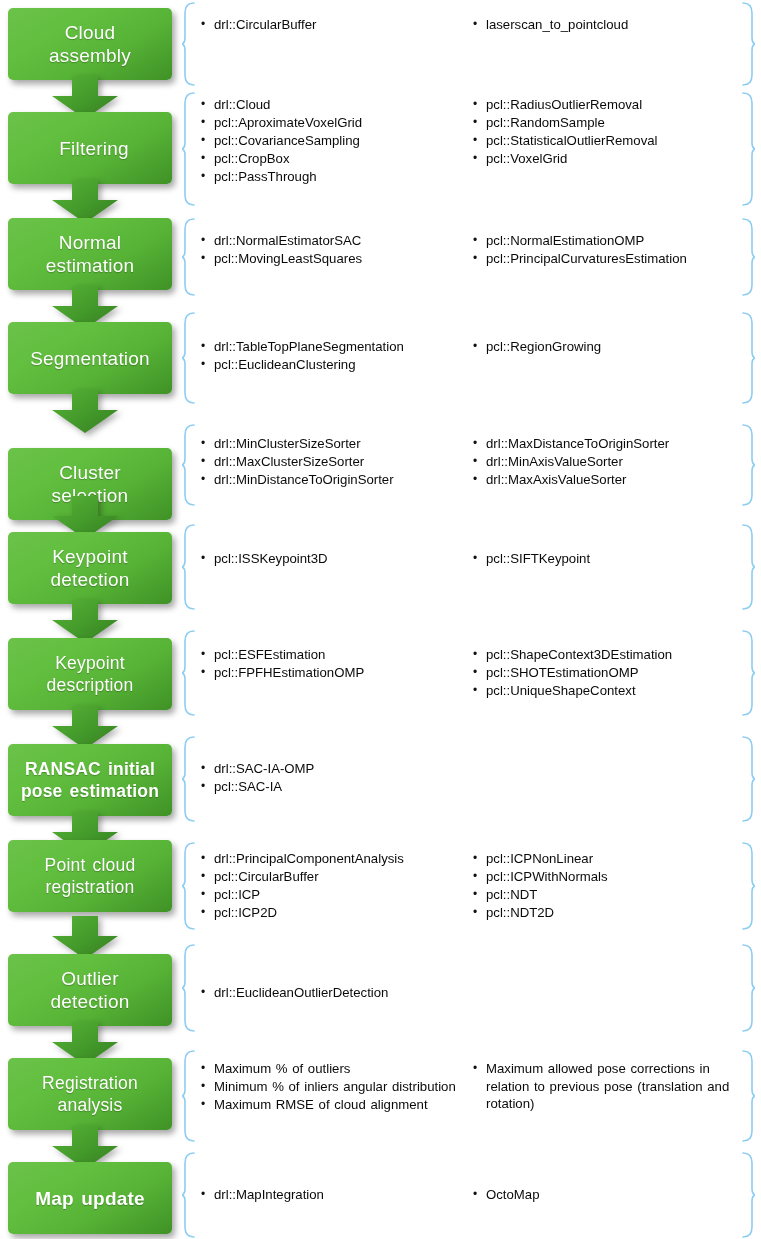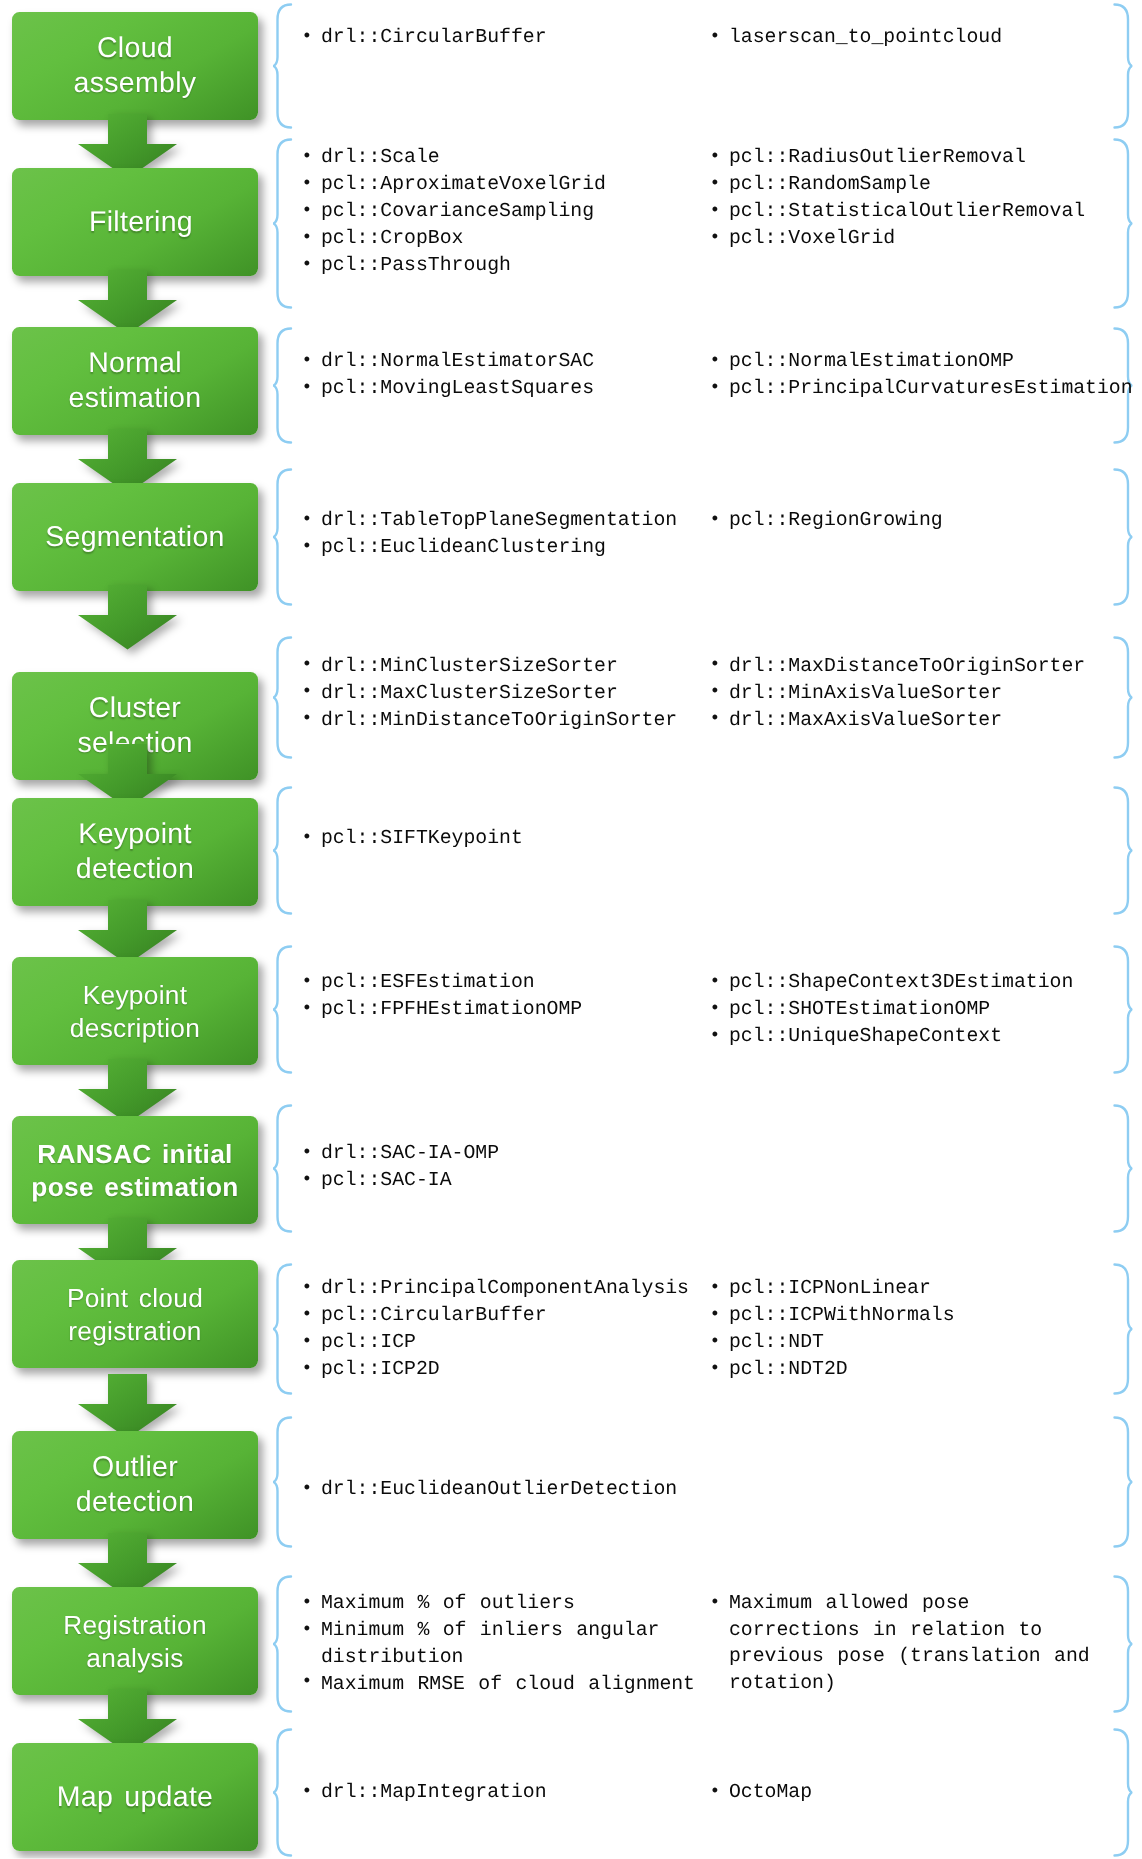"drl::CircularBuffer" .col { font-family: Liberation Mono, monospace -> none }
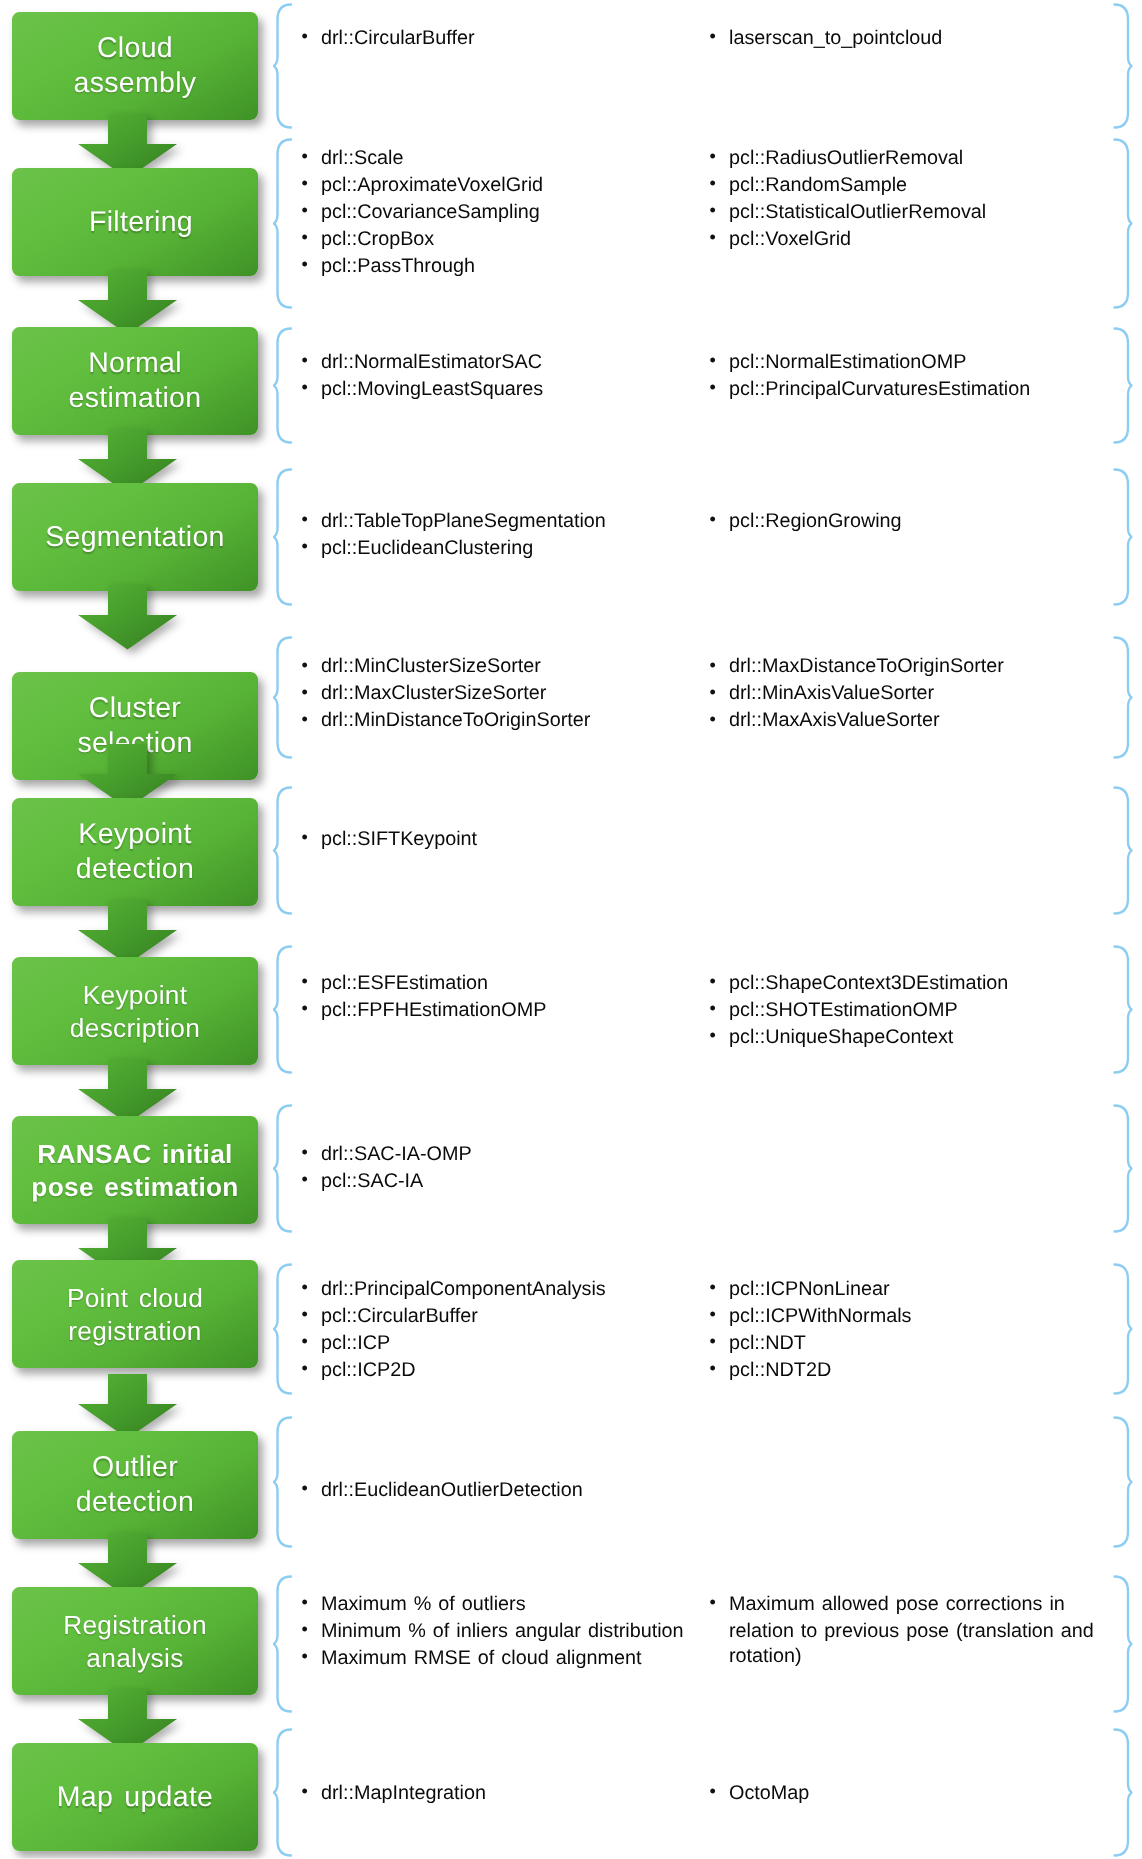"drl::Scale" li { text: drl::Scale -> drl::Cloud }
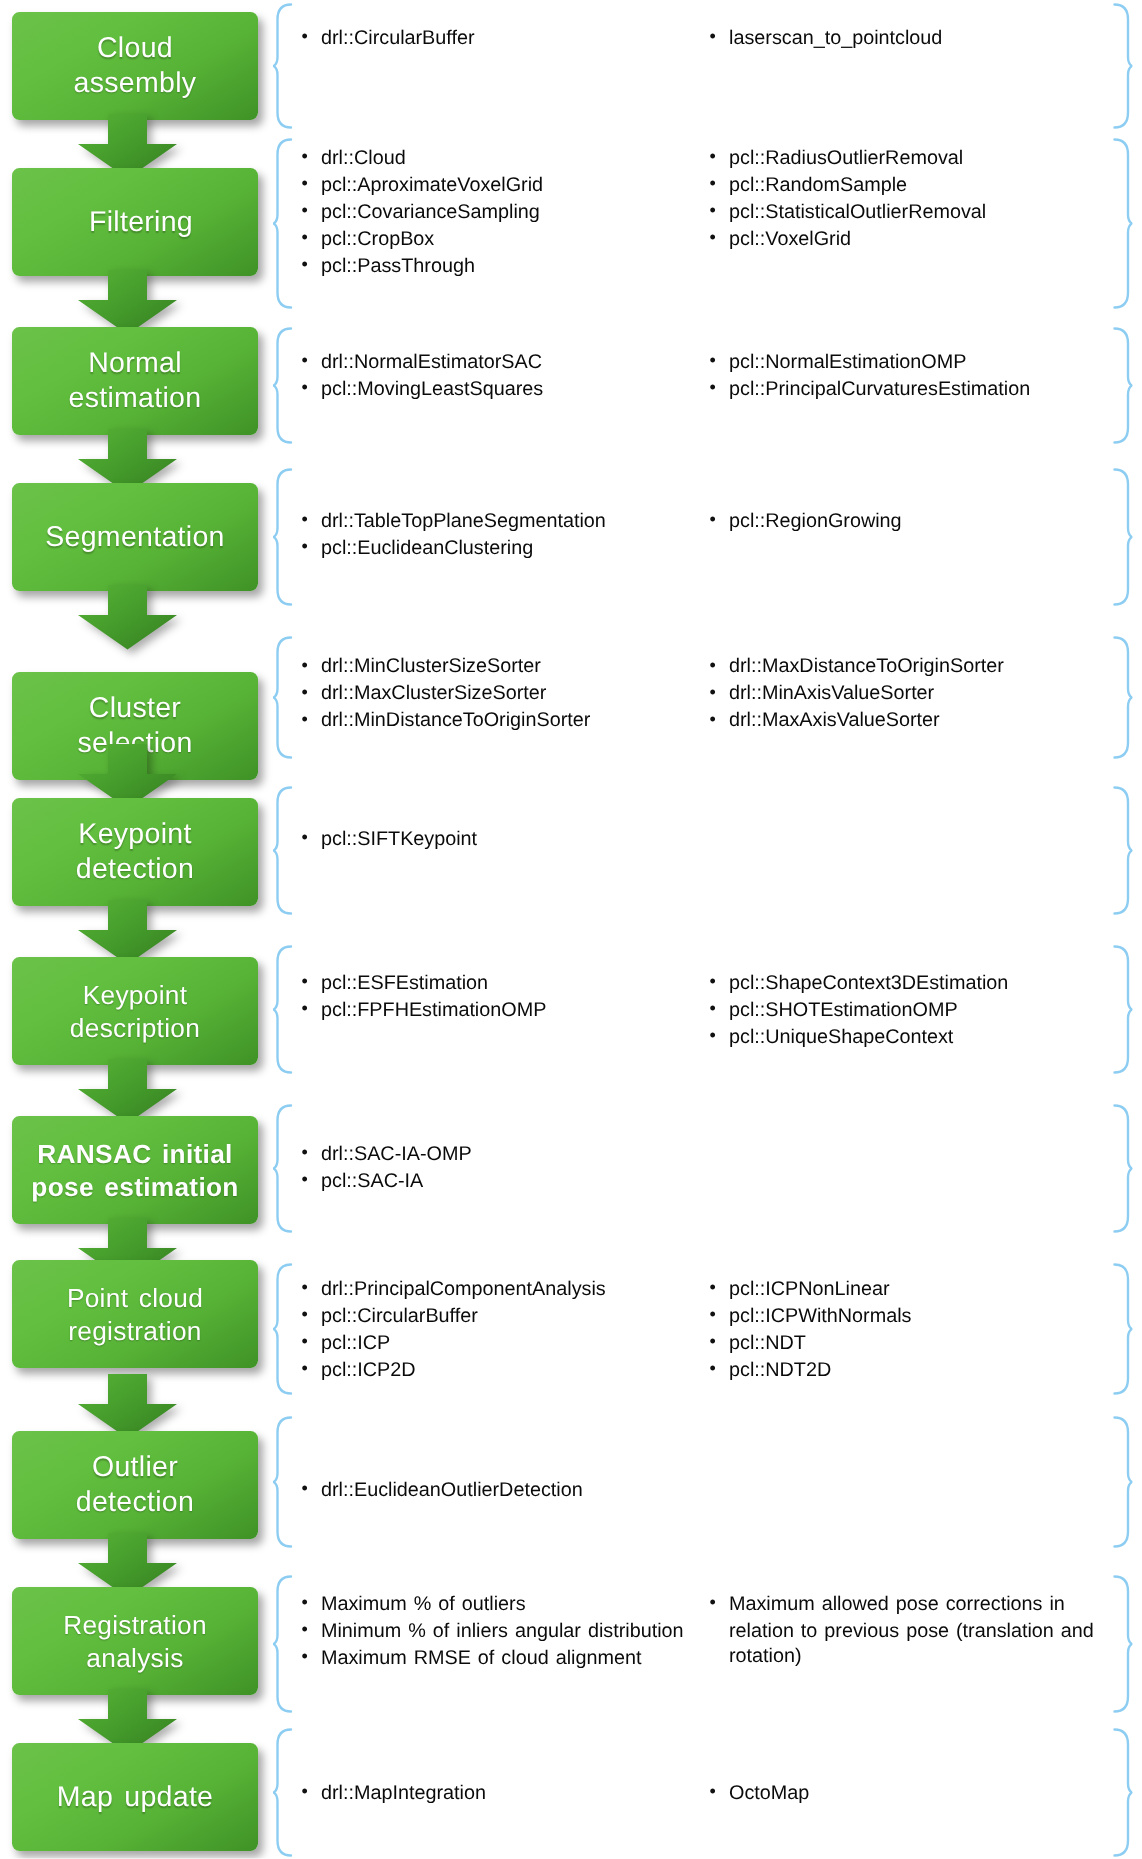"pcl::ISSKeypoint3D" div.col { html: none -> <div> <ul> <li>pcl::ISSKeypoint3D</li> </ul> </div> }
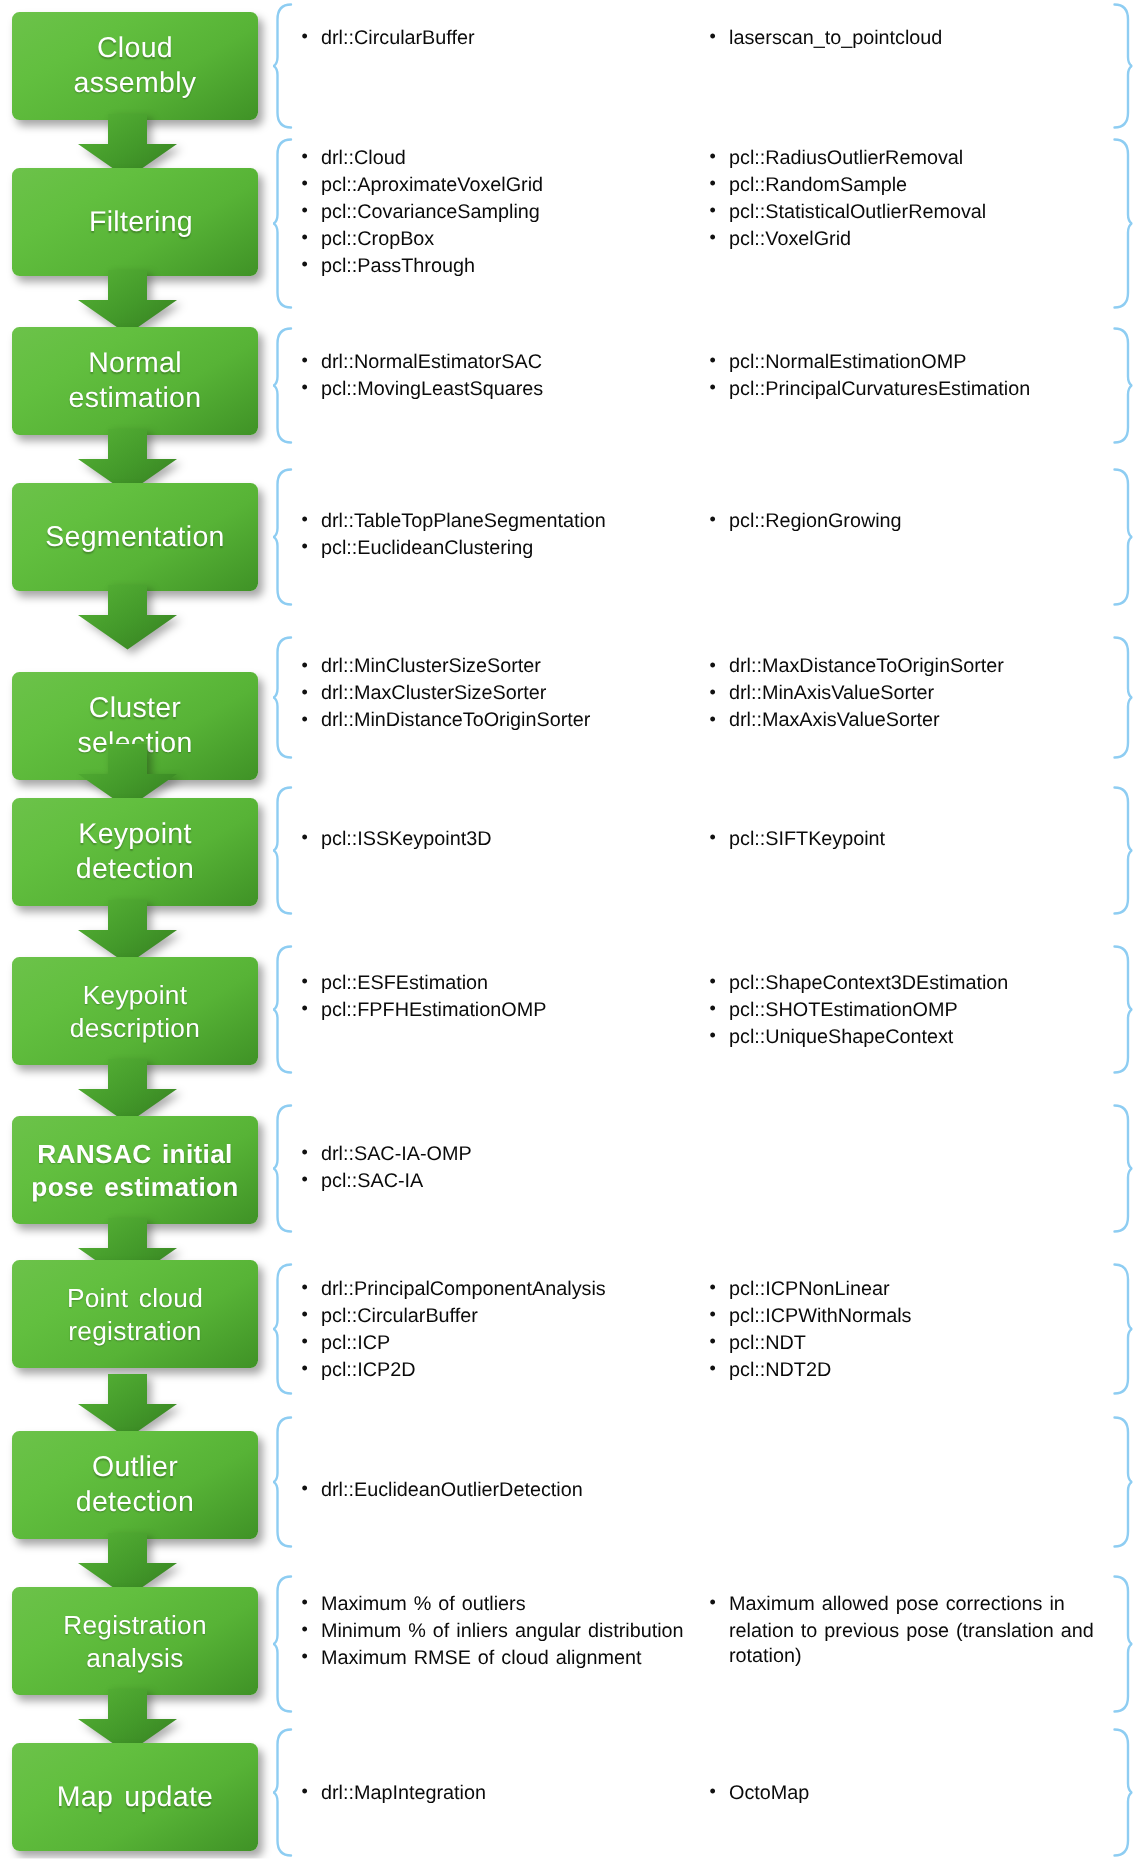"Map update" div.stage-box { font-weight: none -> bold }
